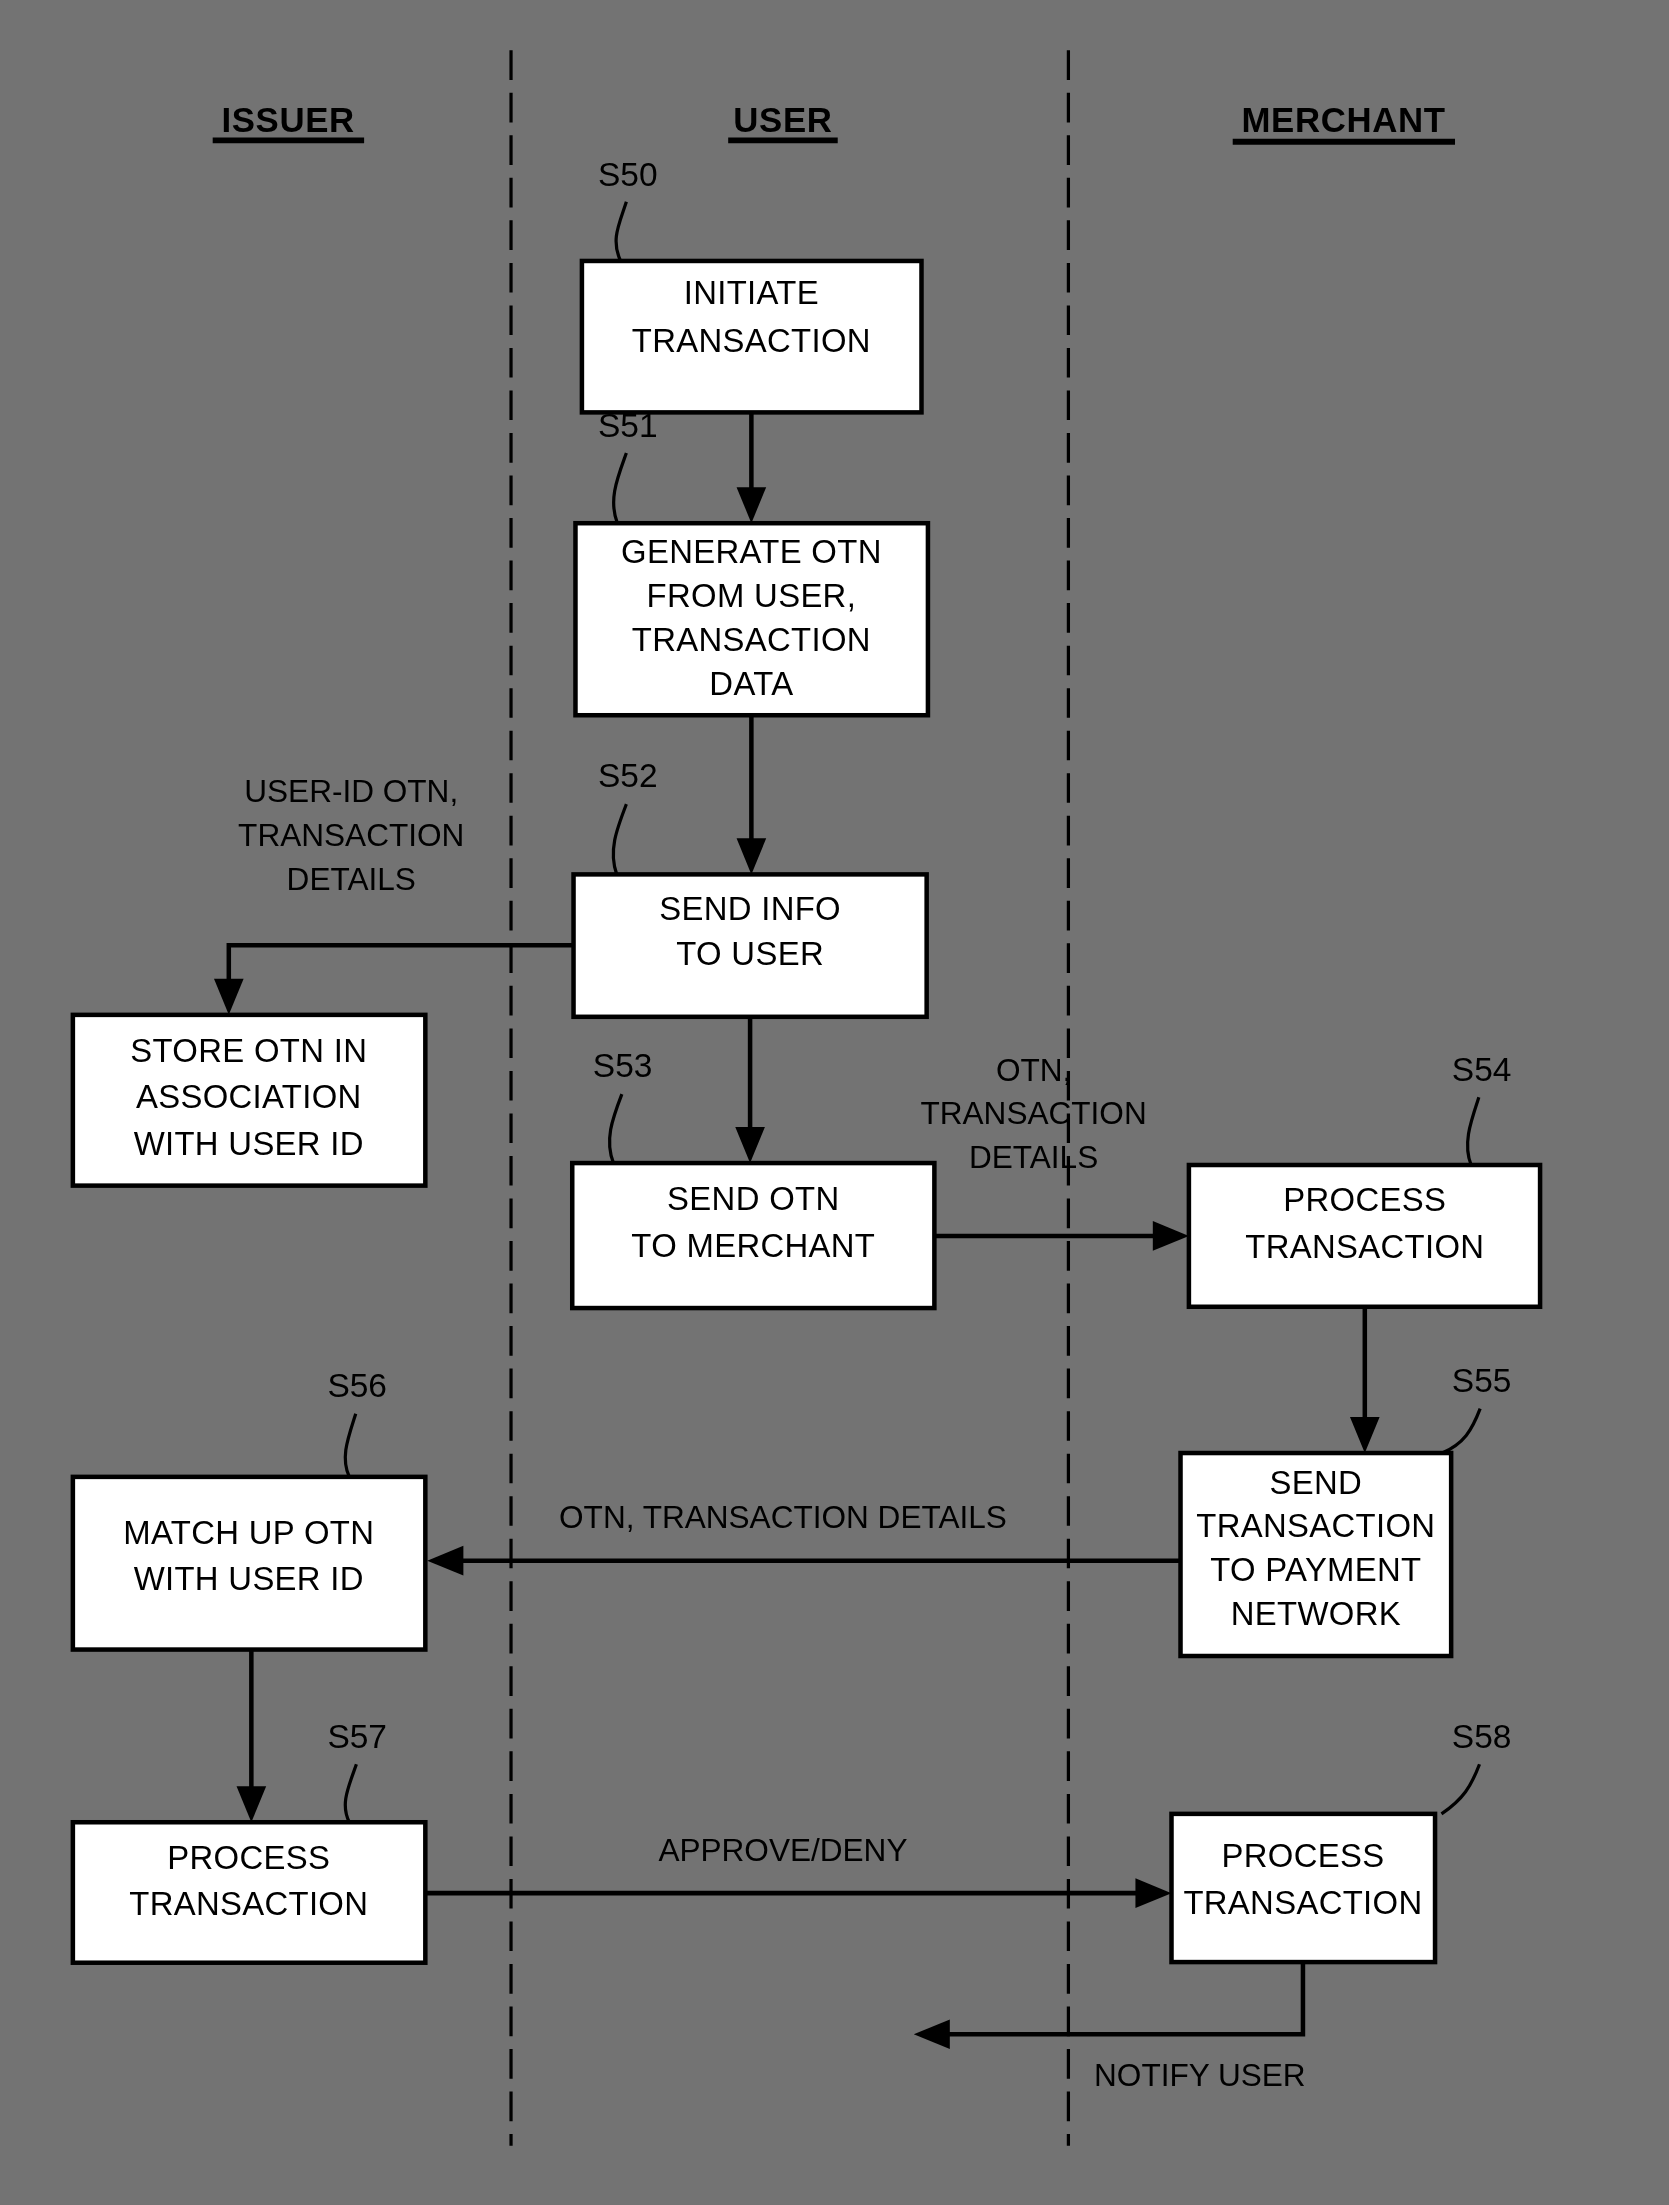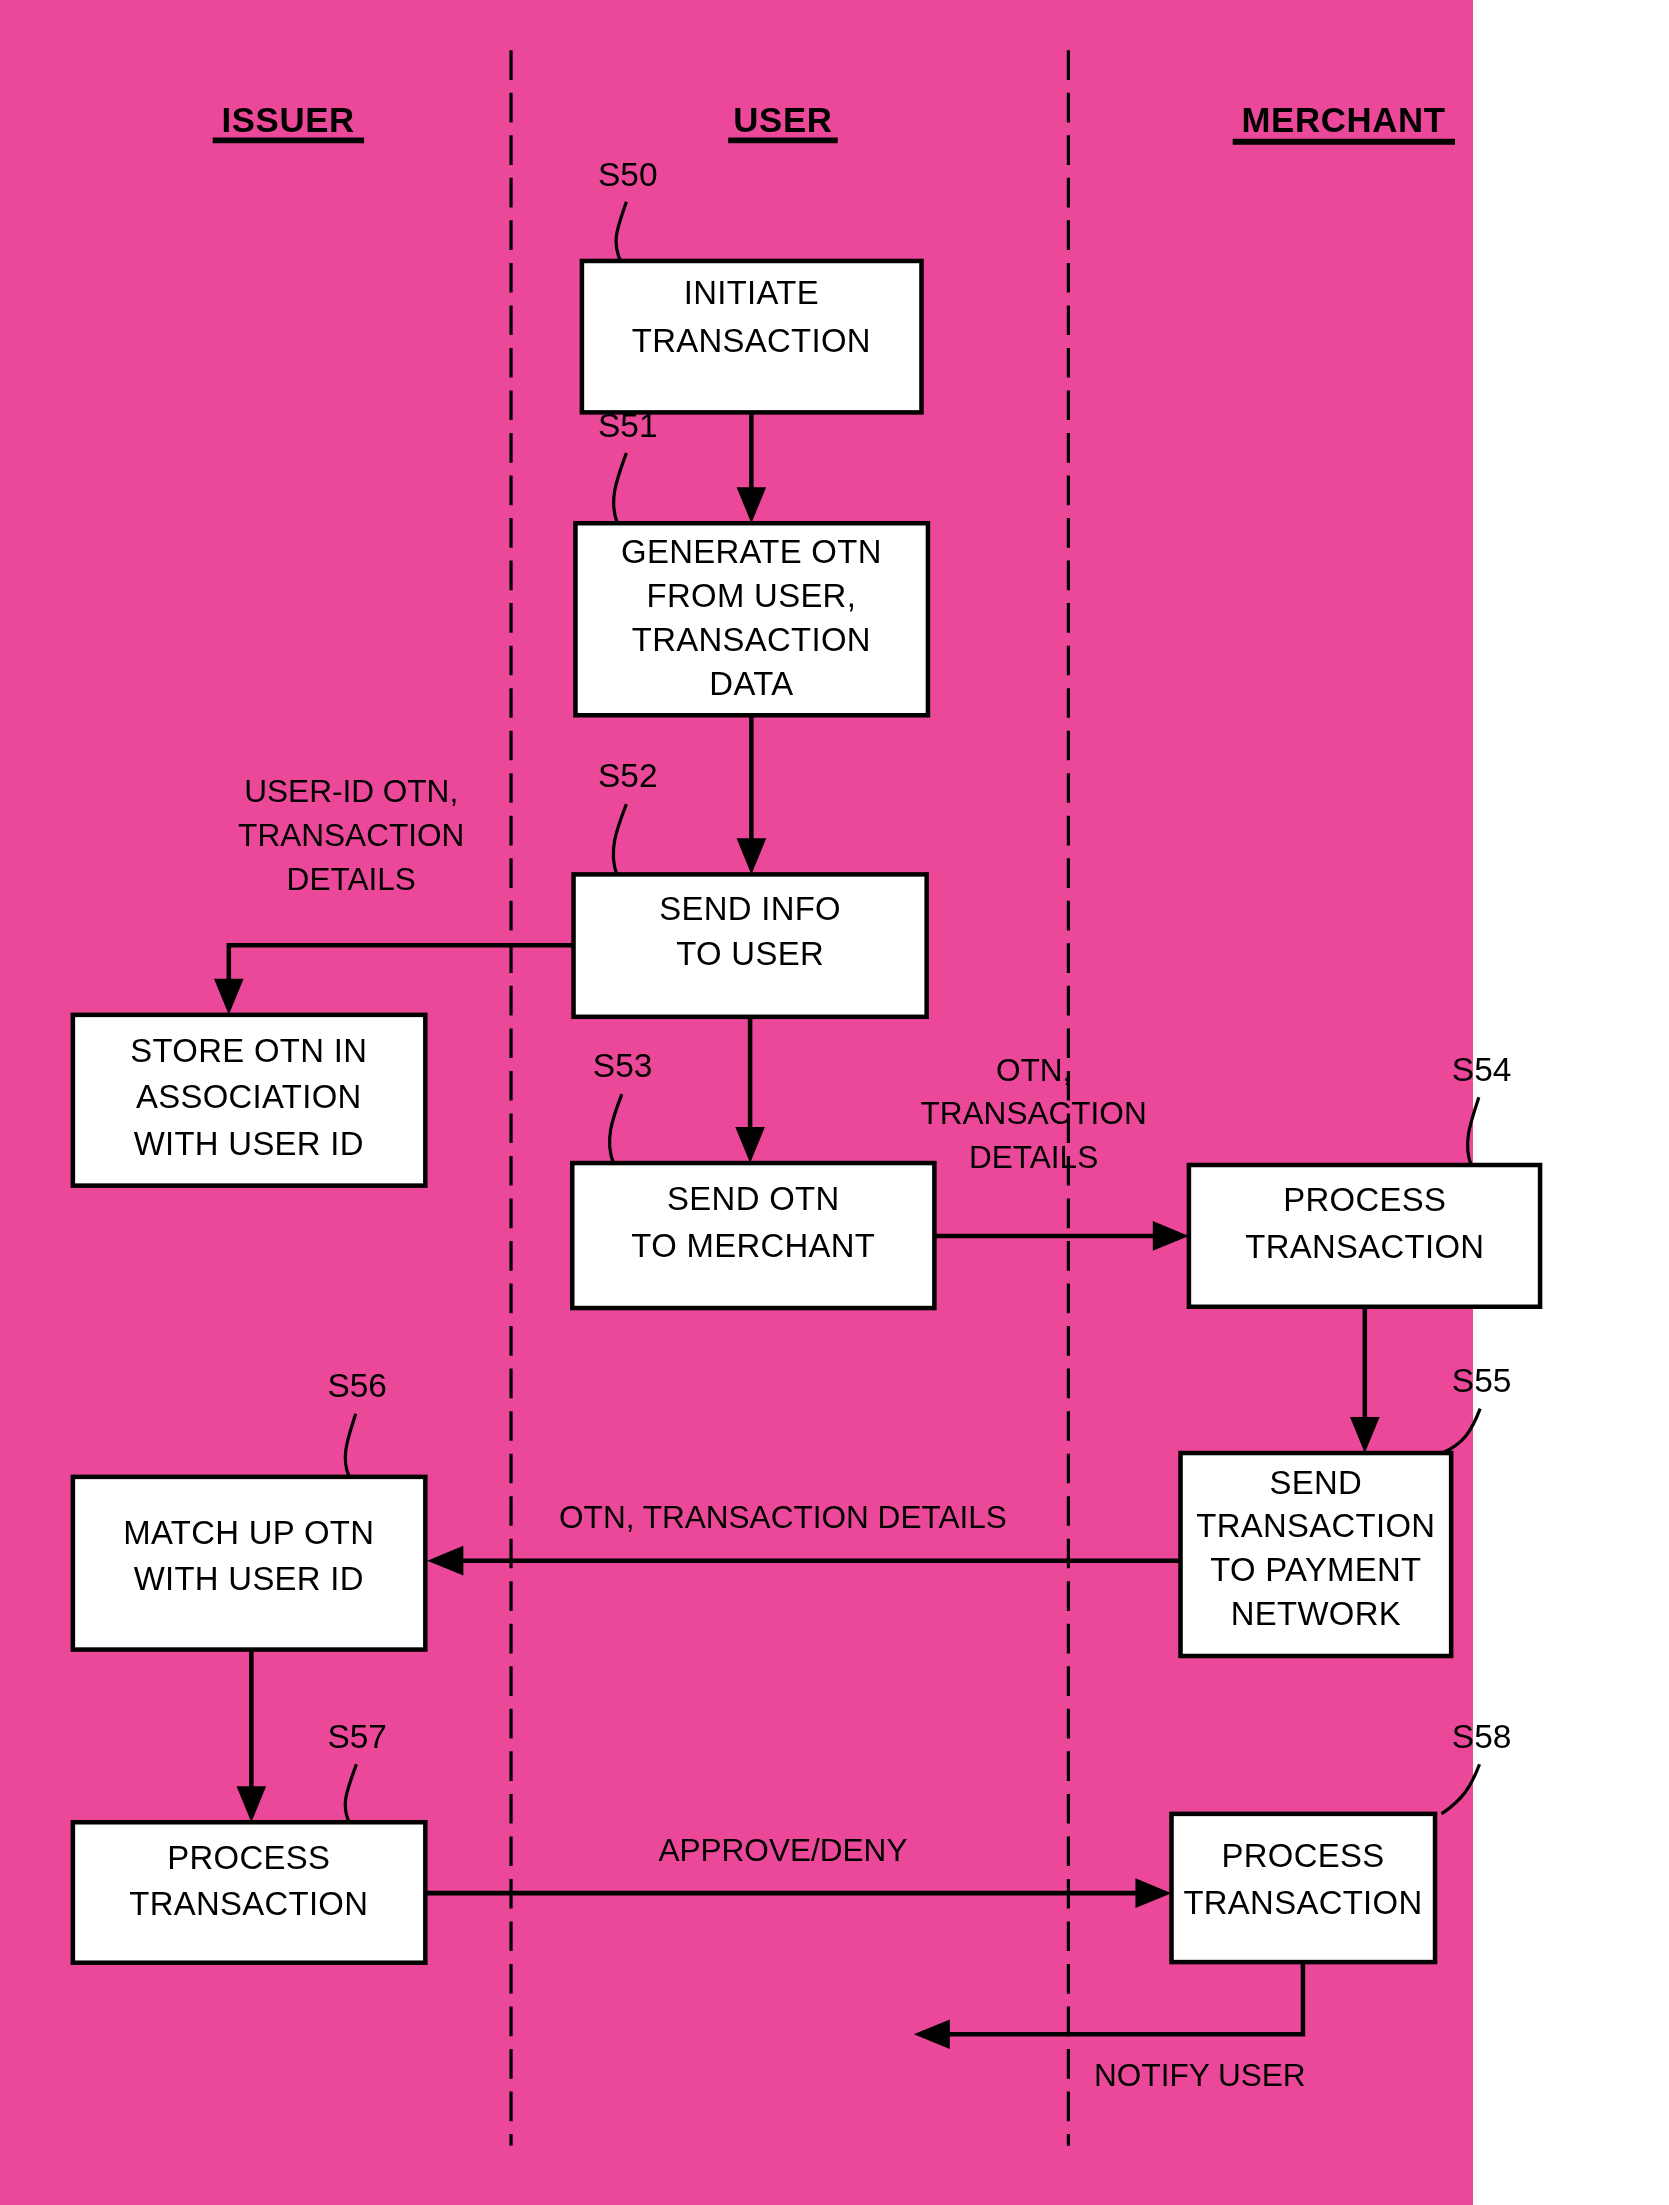"ISSUER" #diagram-root { background: #ec4899 -> #737373; width: 1473px -> 1669px }
